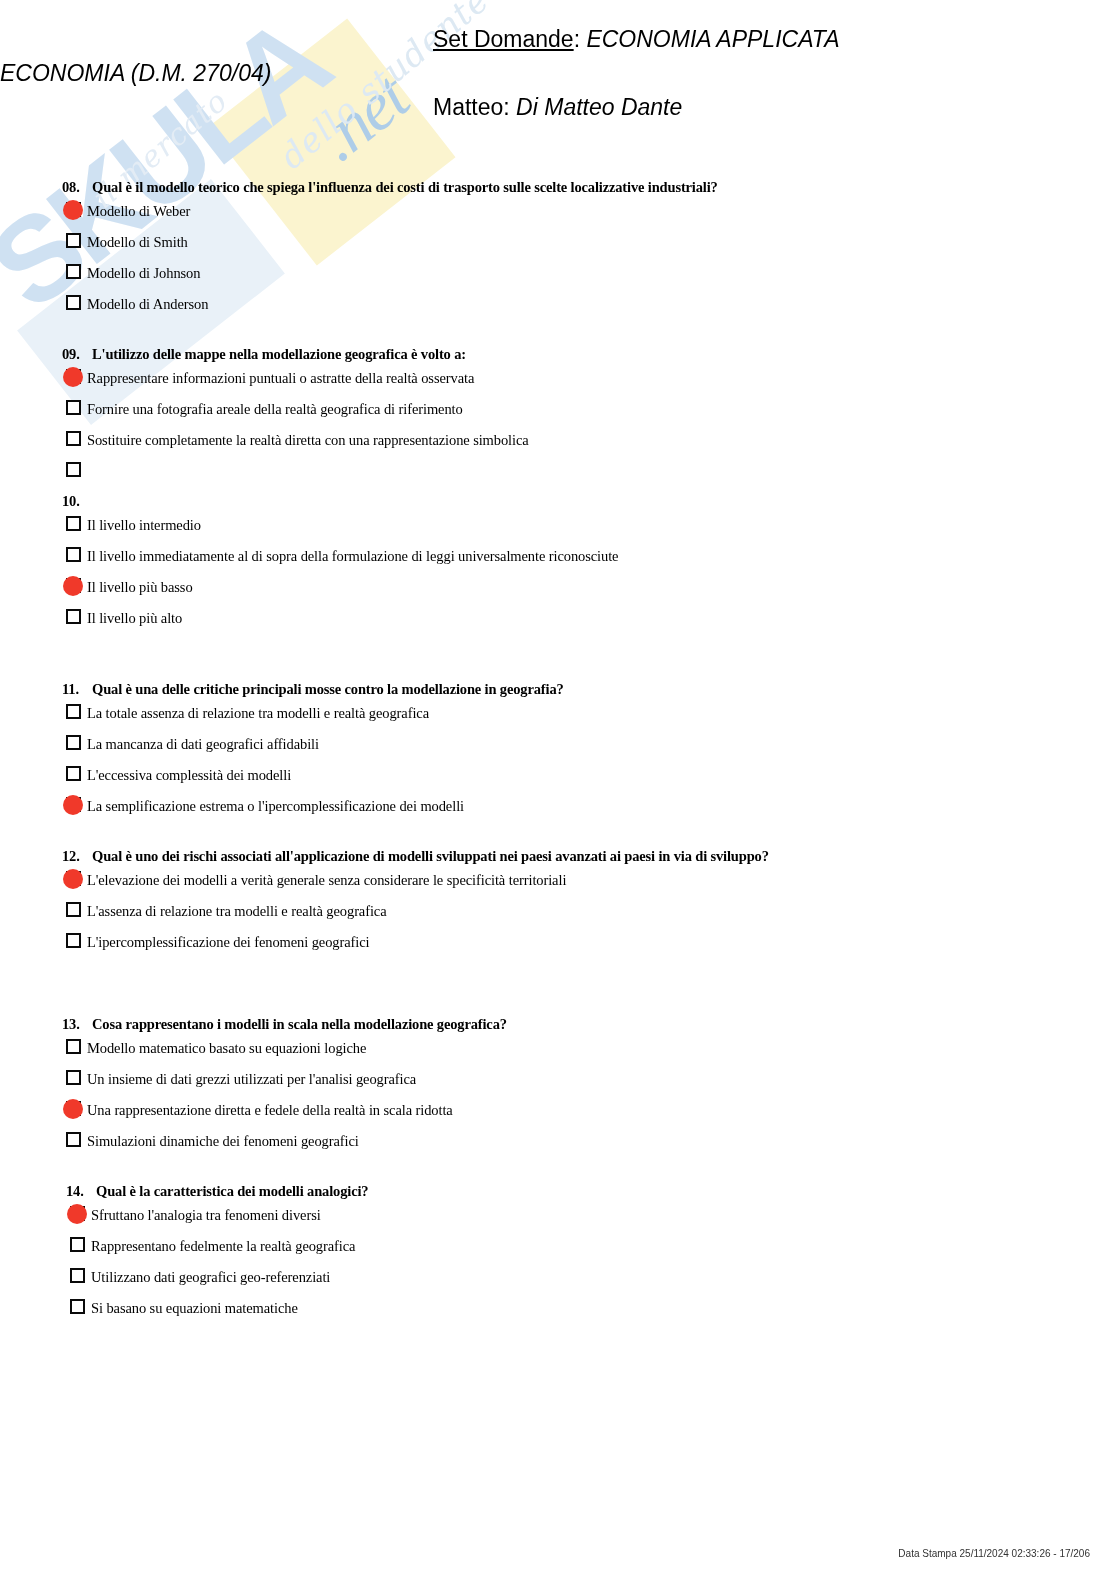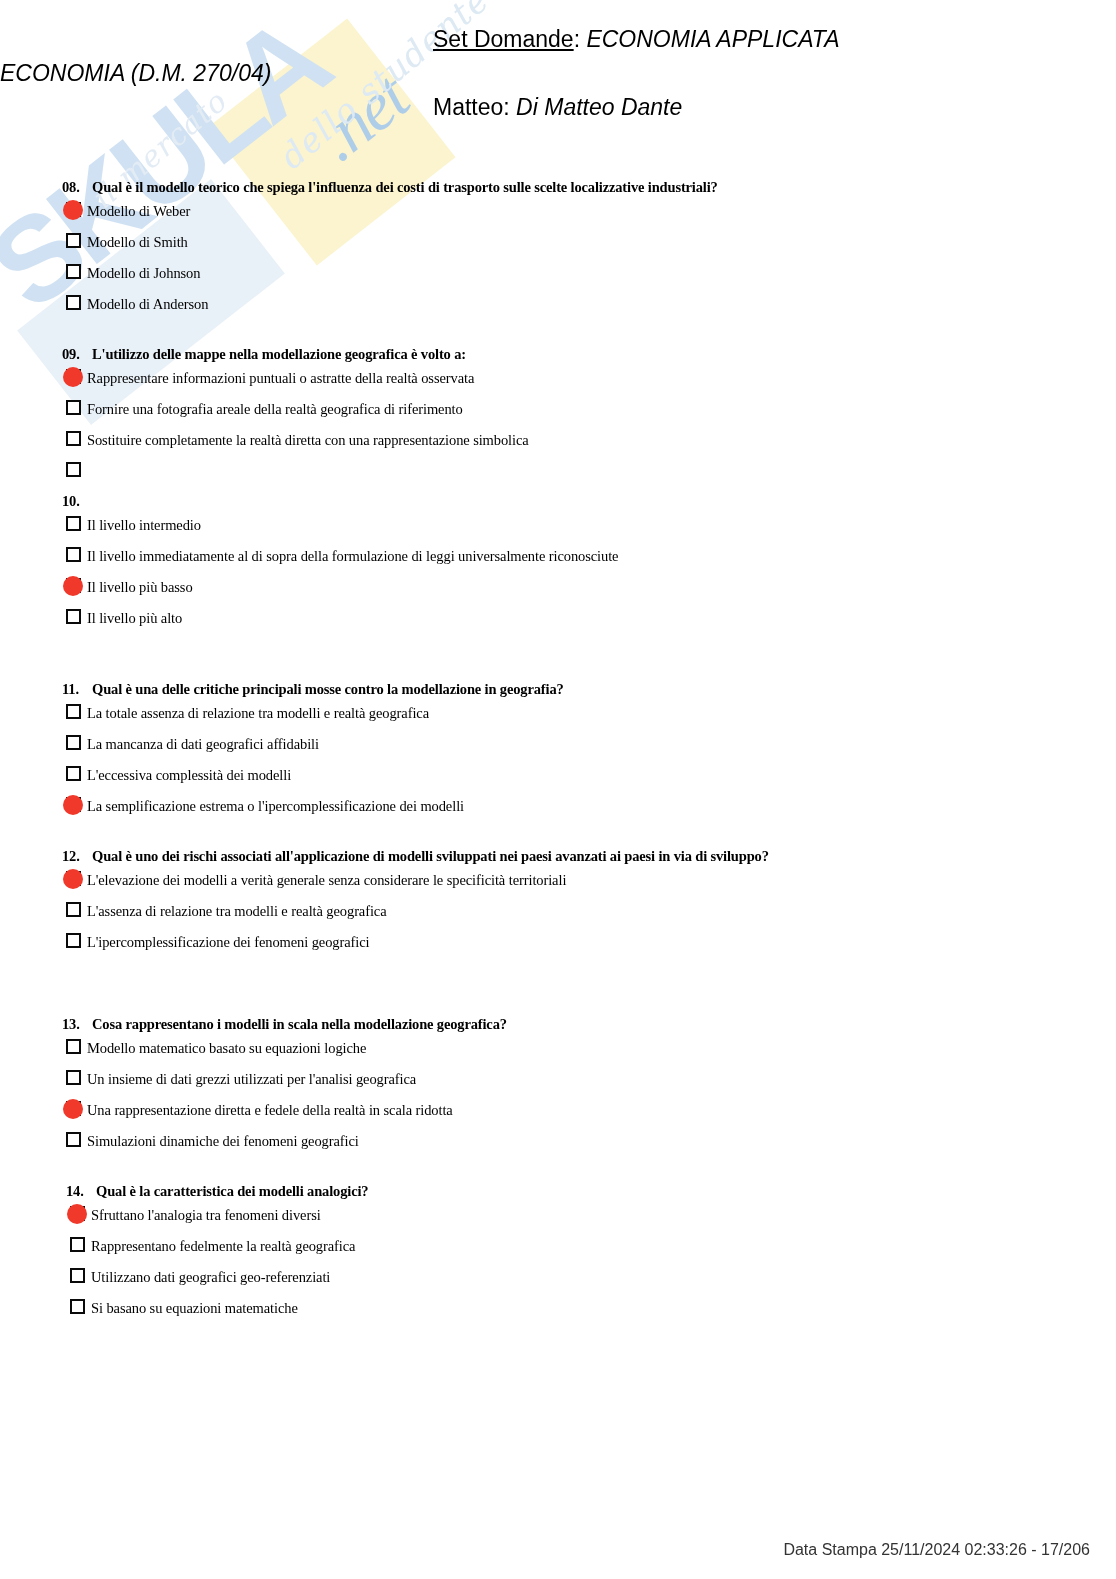"Data Stampa 25/11/2024 02:33:26 -" .footer { font-size: 16px -> 10px }
